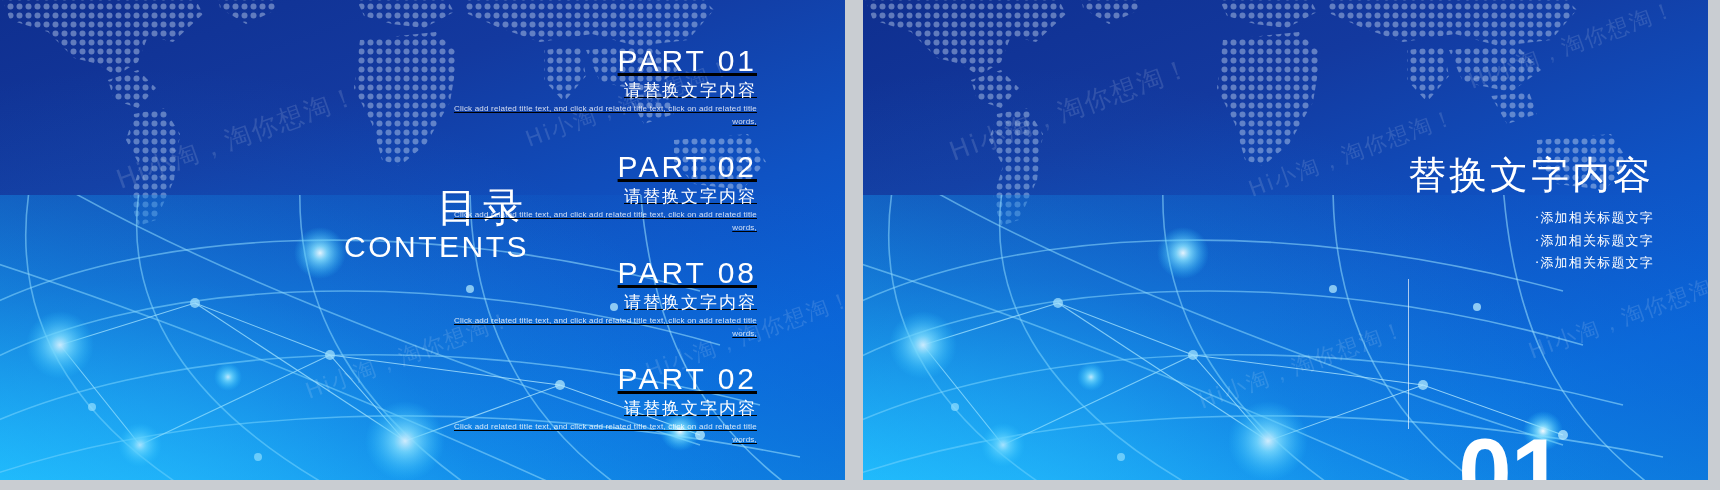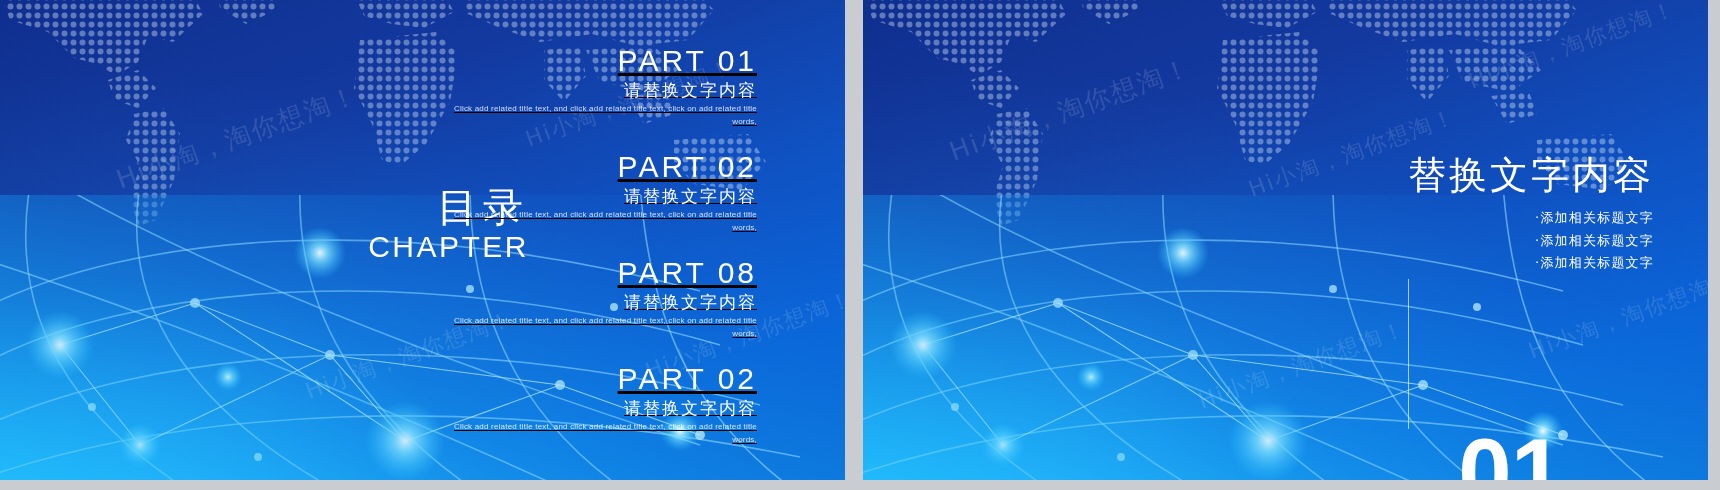"CHAPTER" div.contents-en { text: CHAPTER -> CONTENTS }
